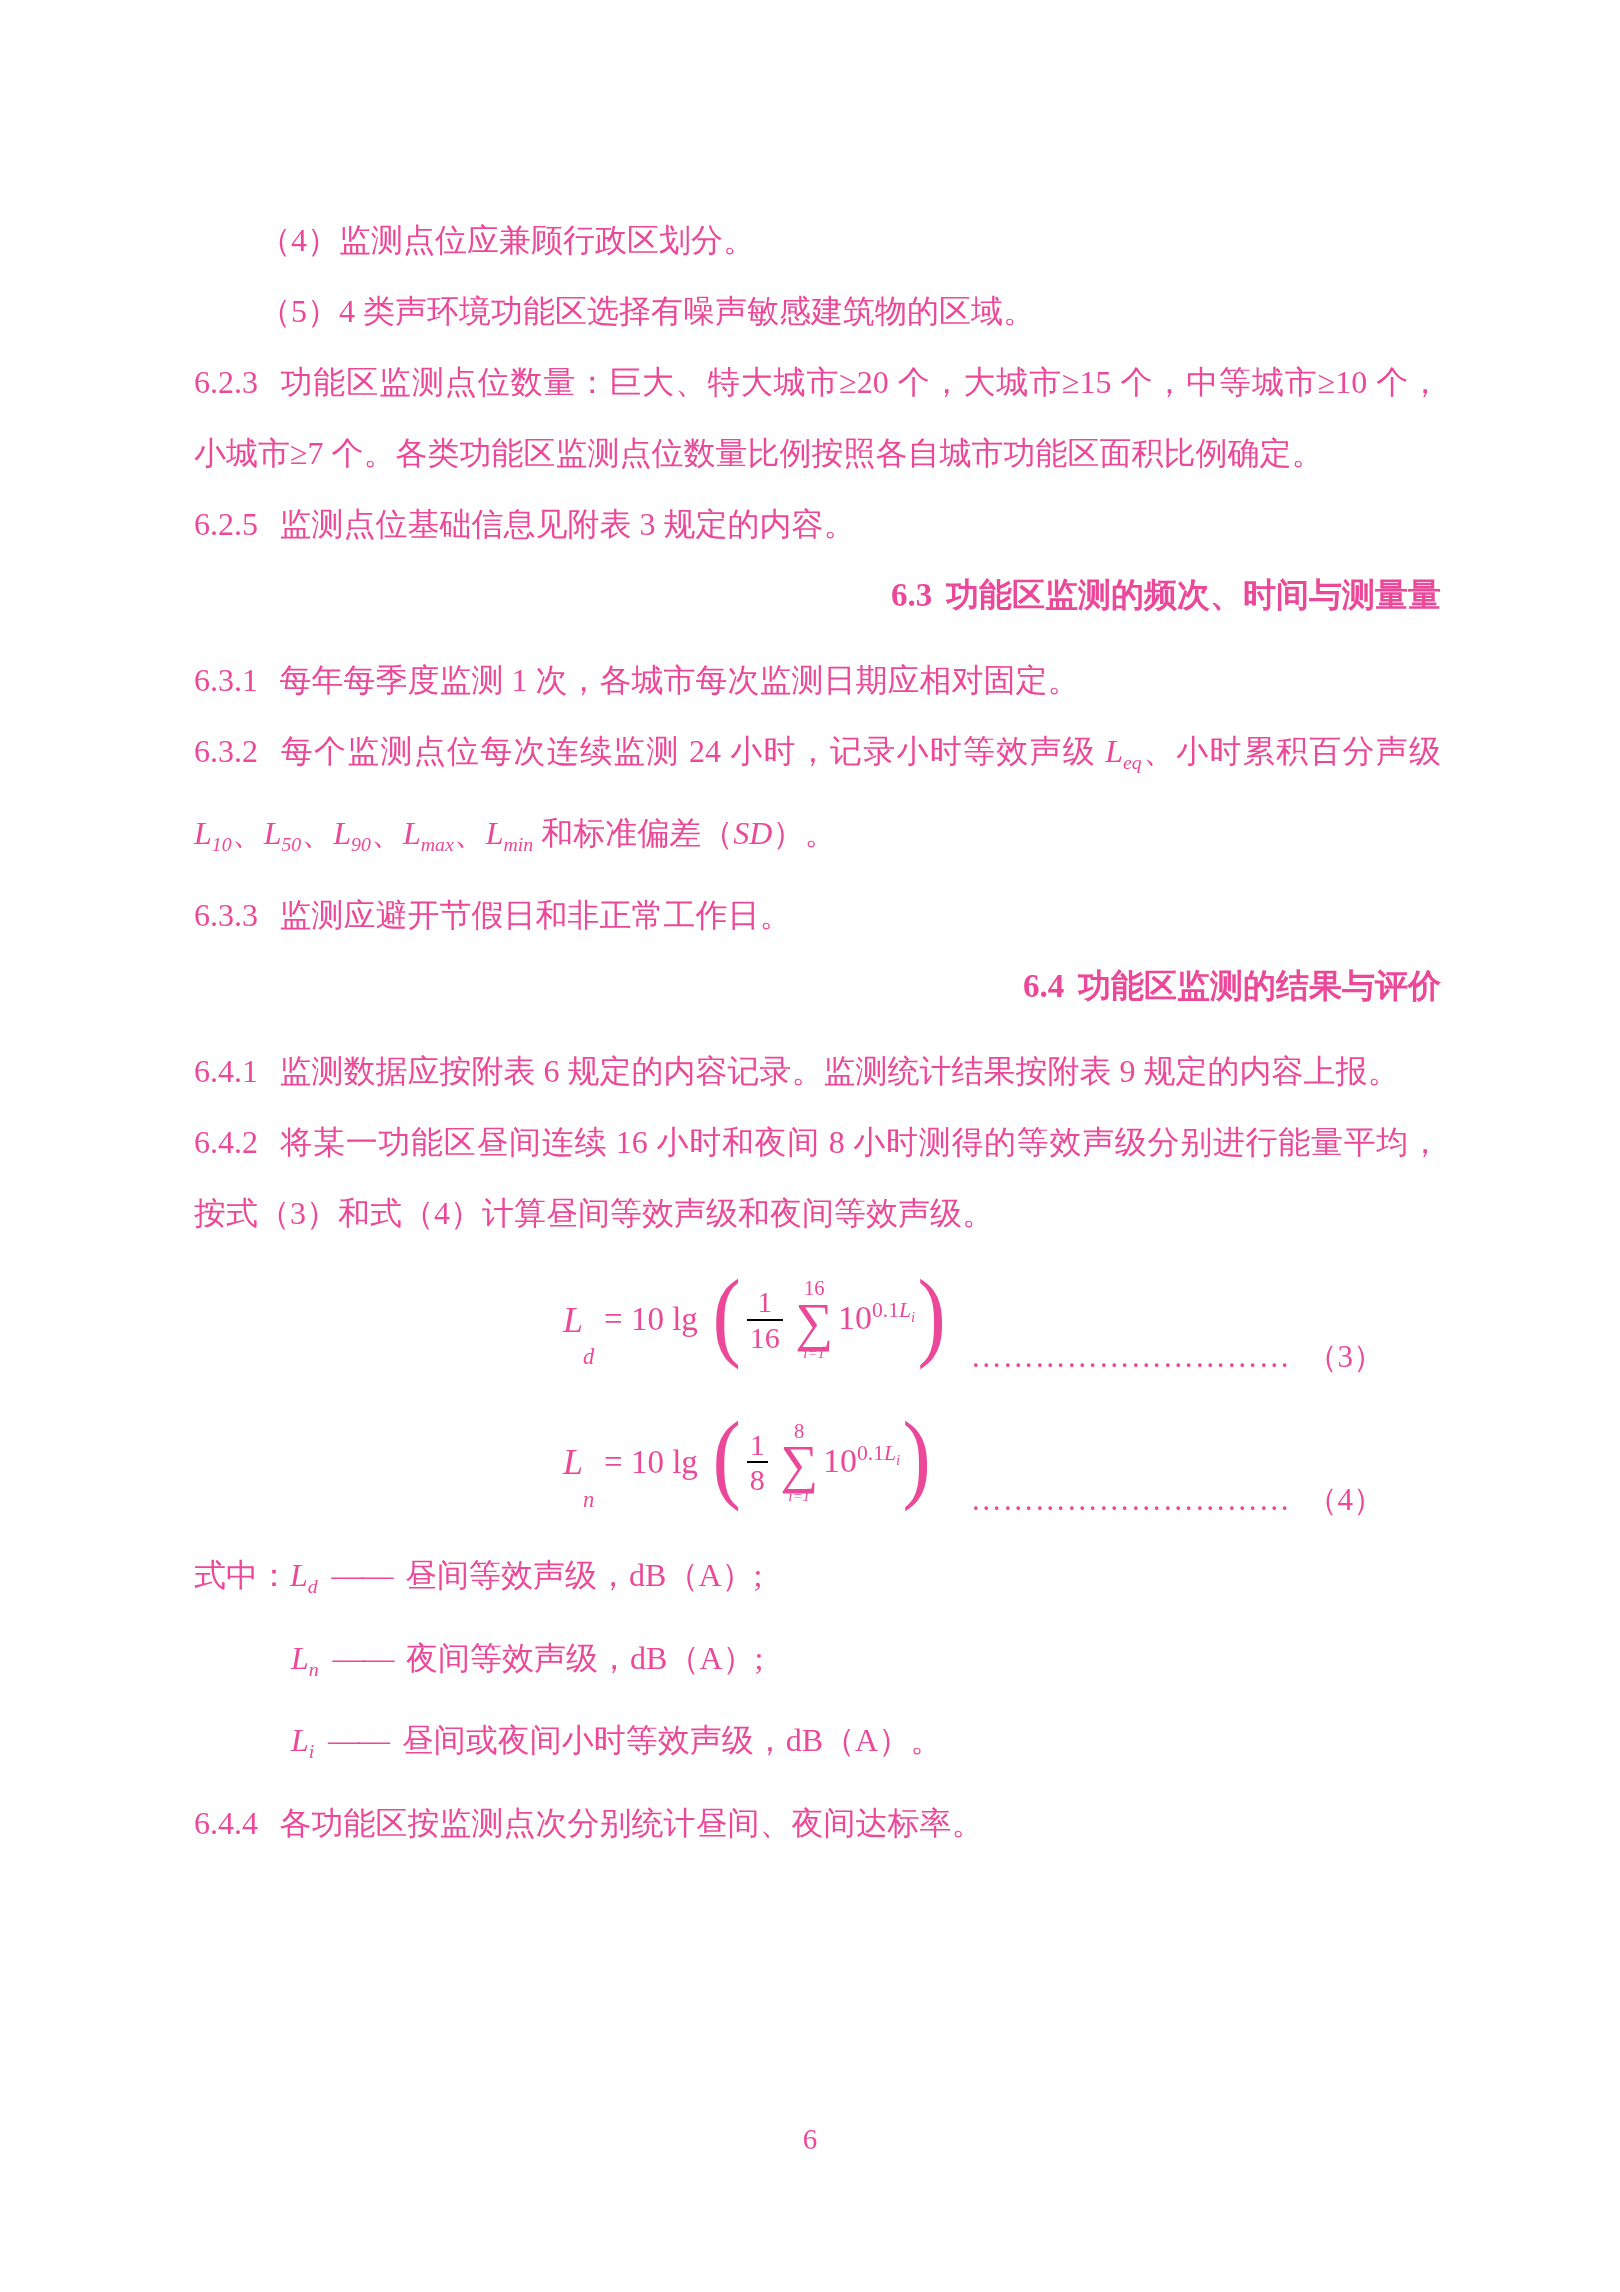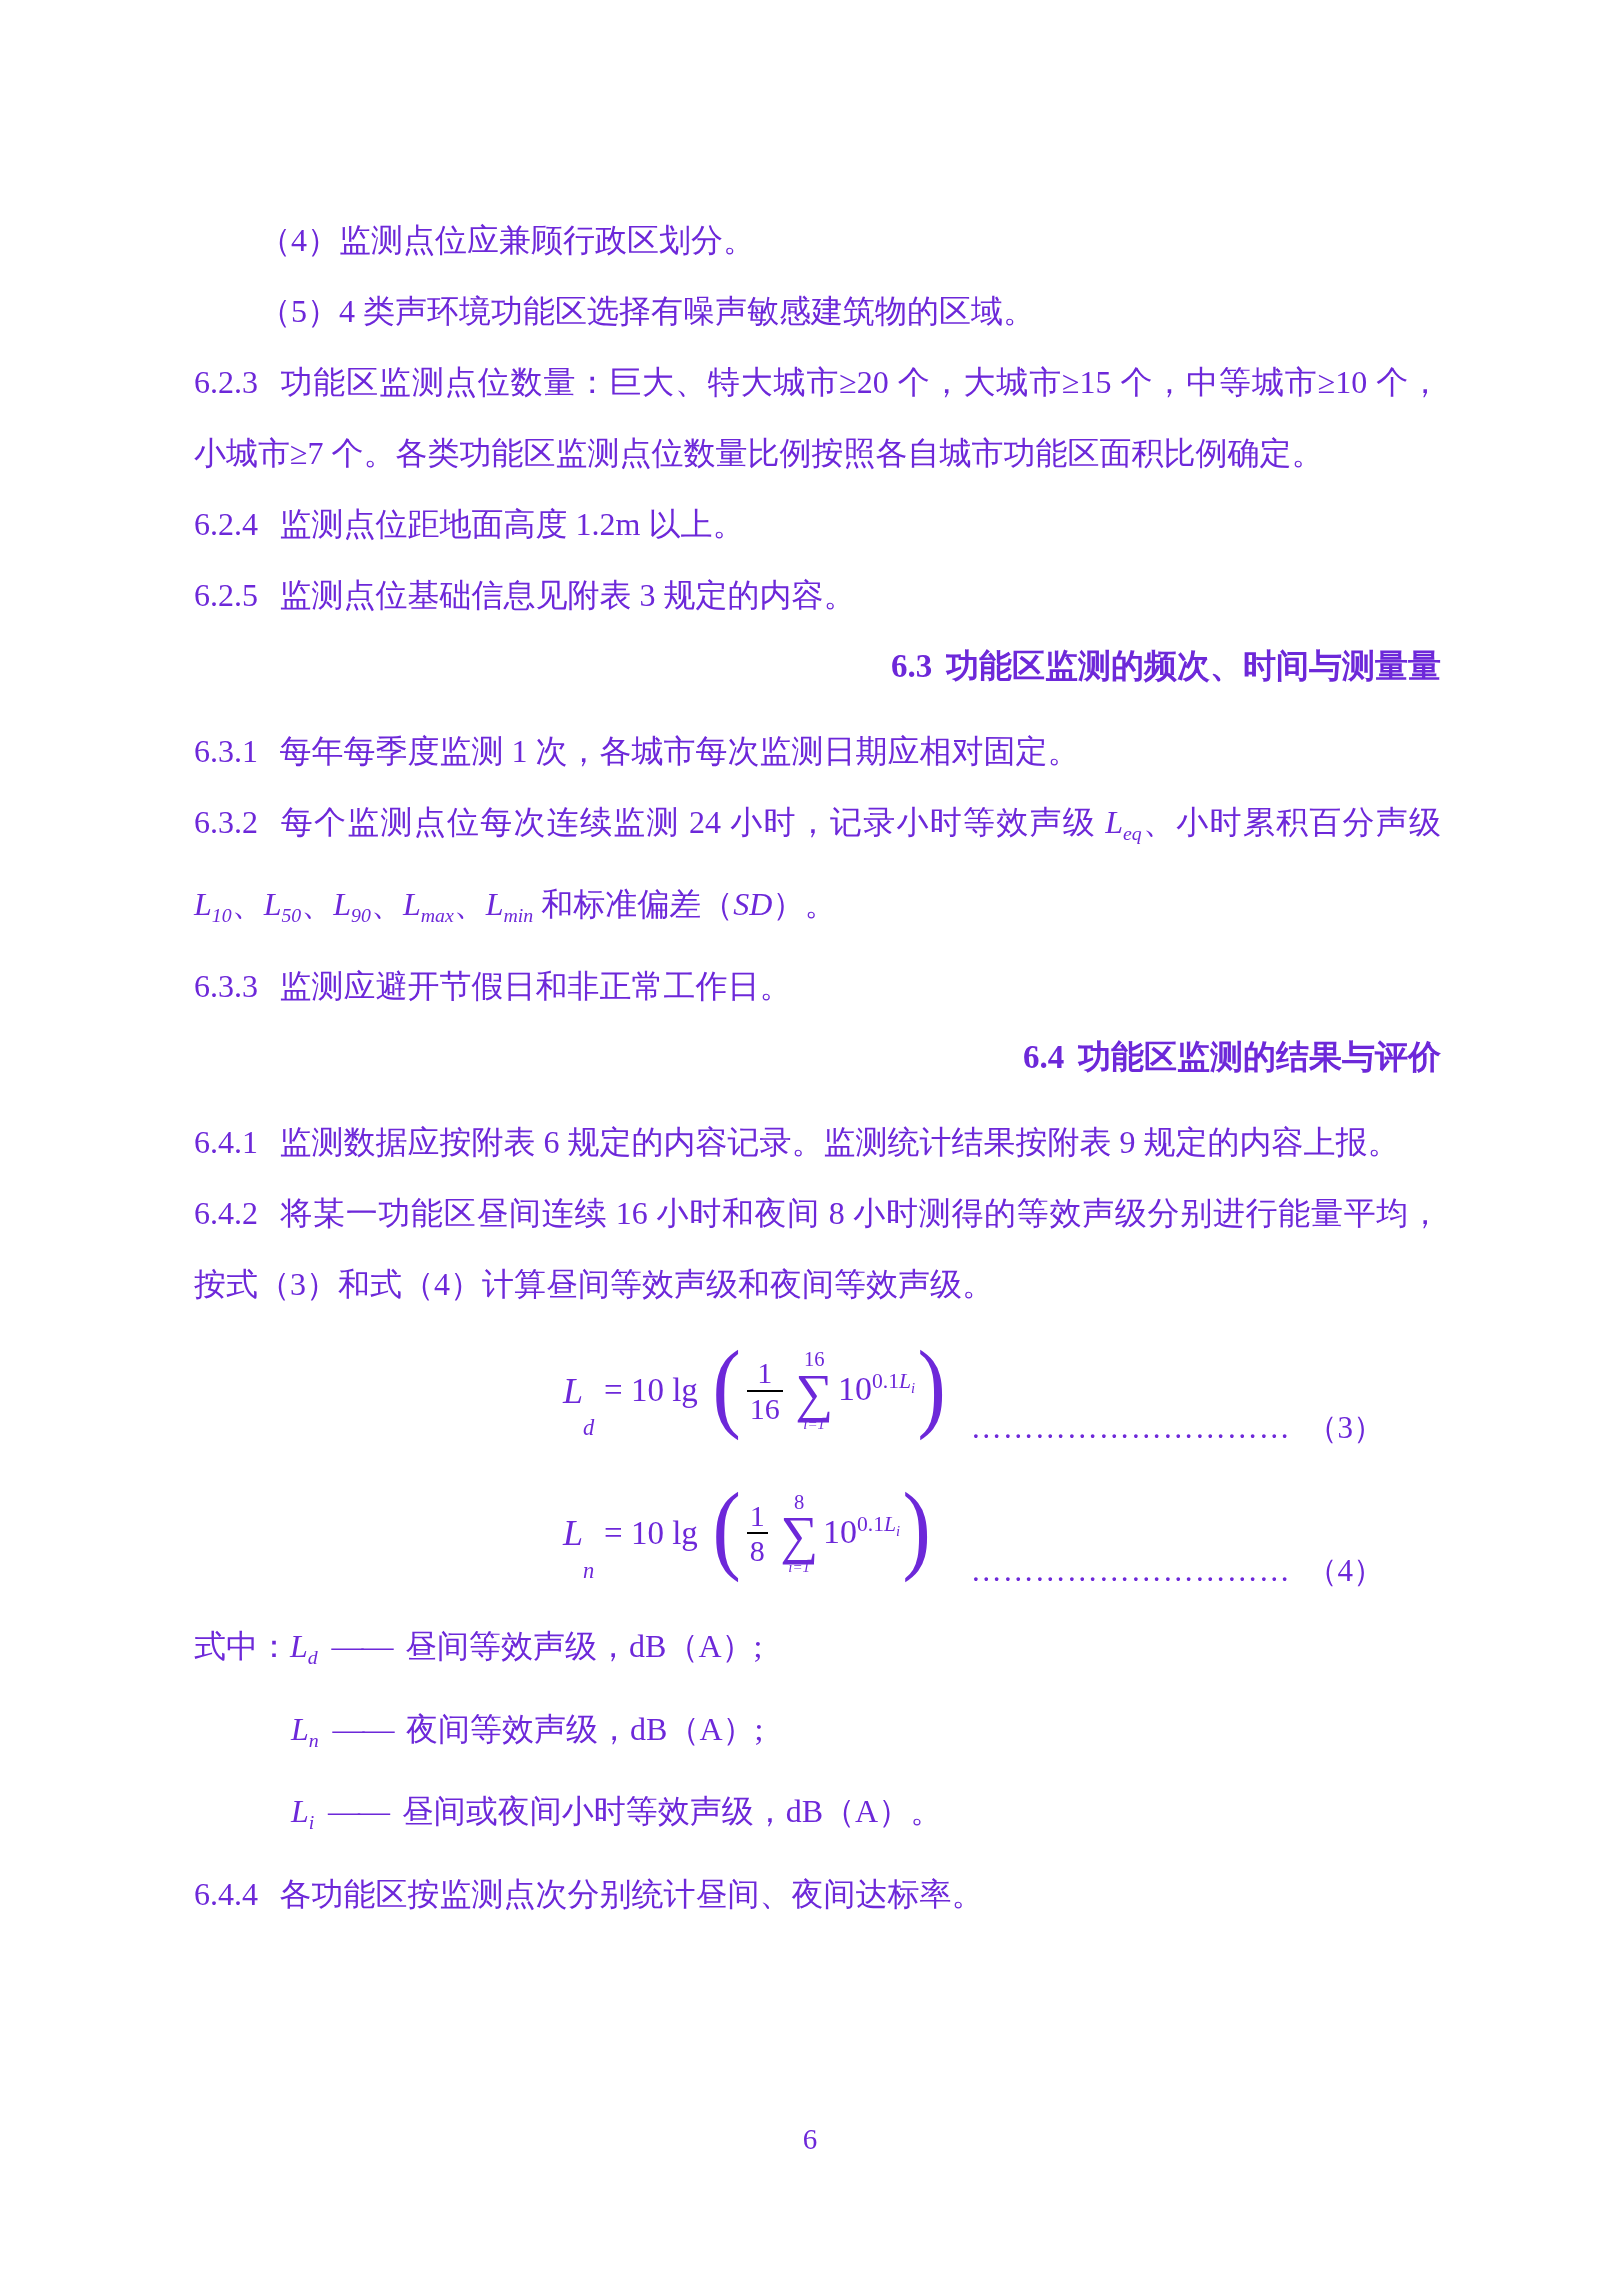"（4）监测点位应兼顾行政区划分。" .page { color: #6d28d9 -> #ec4899 }
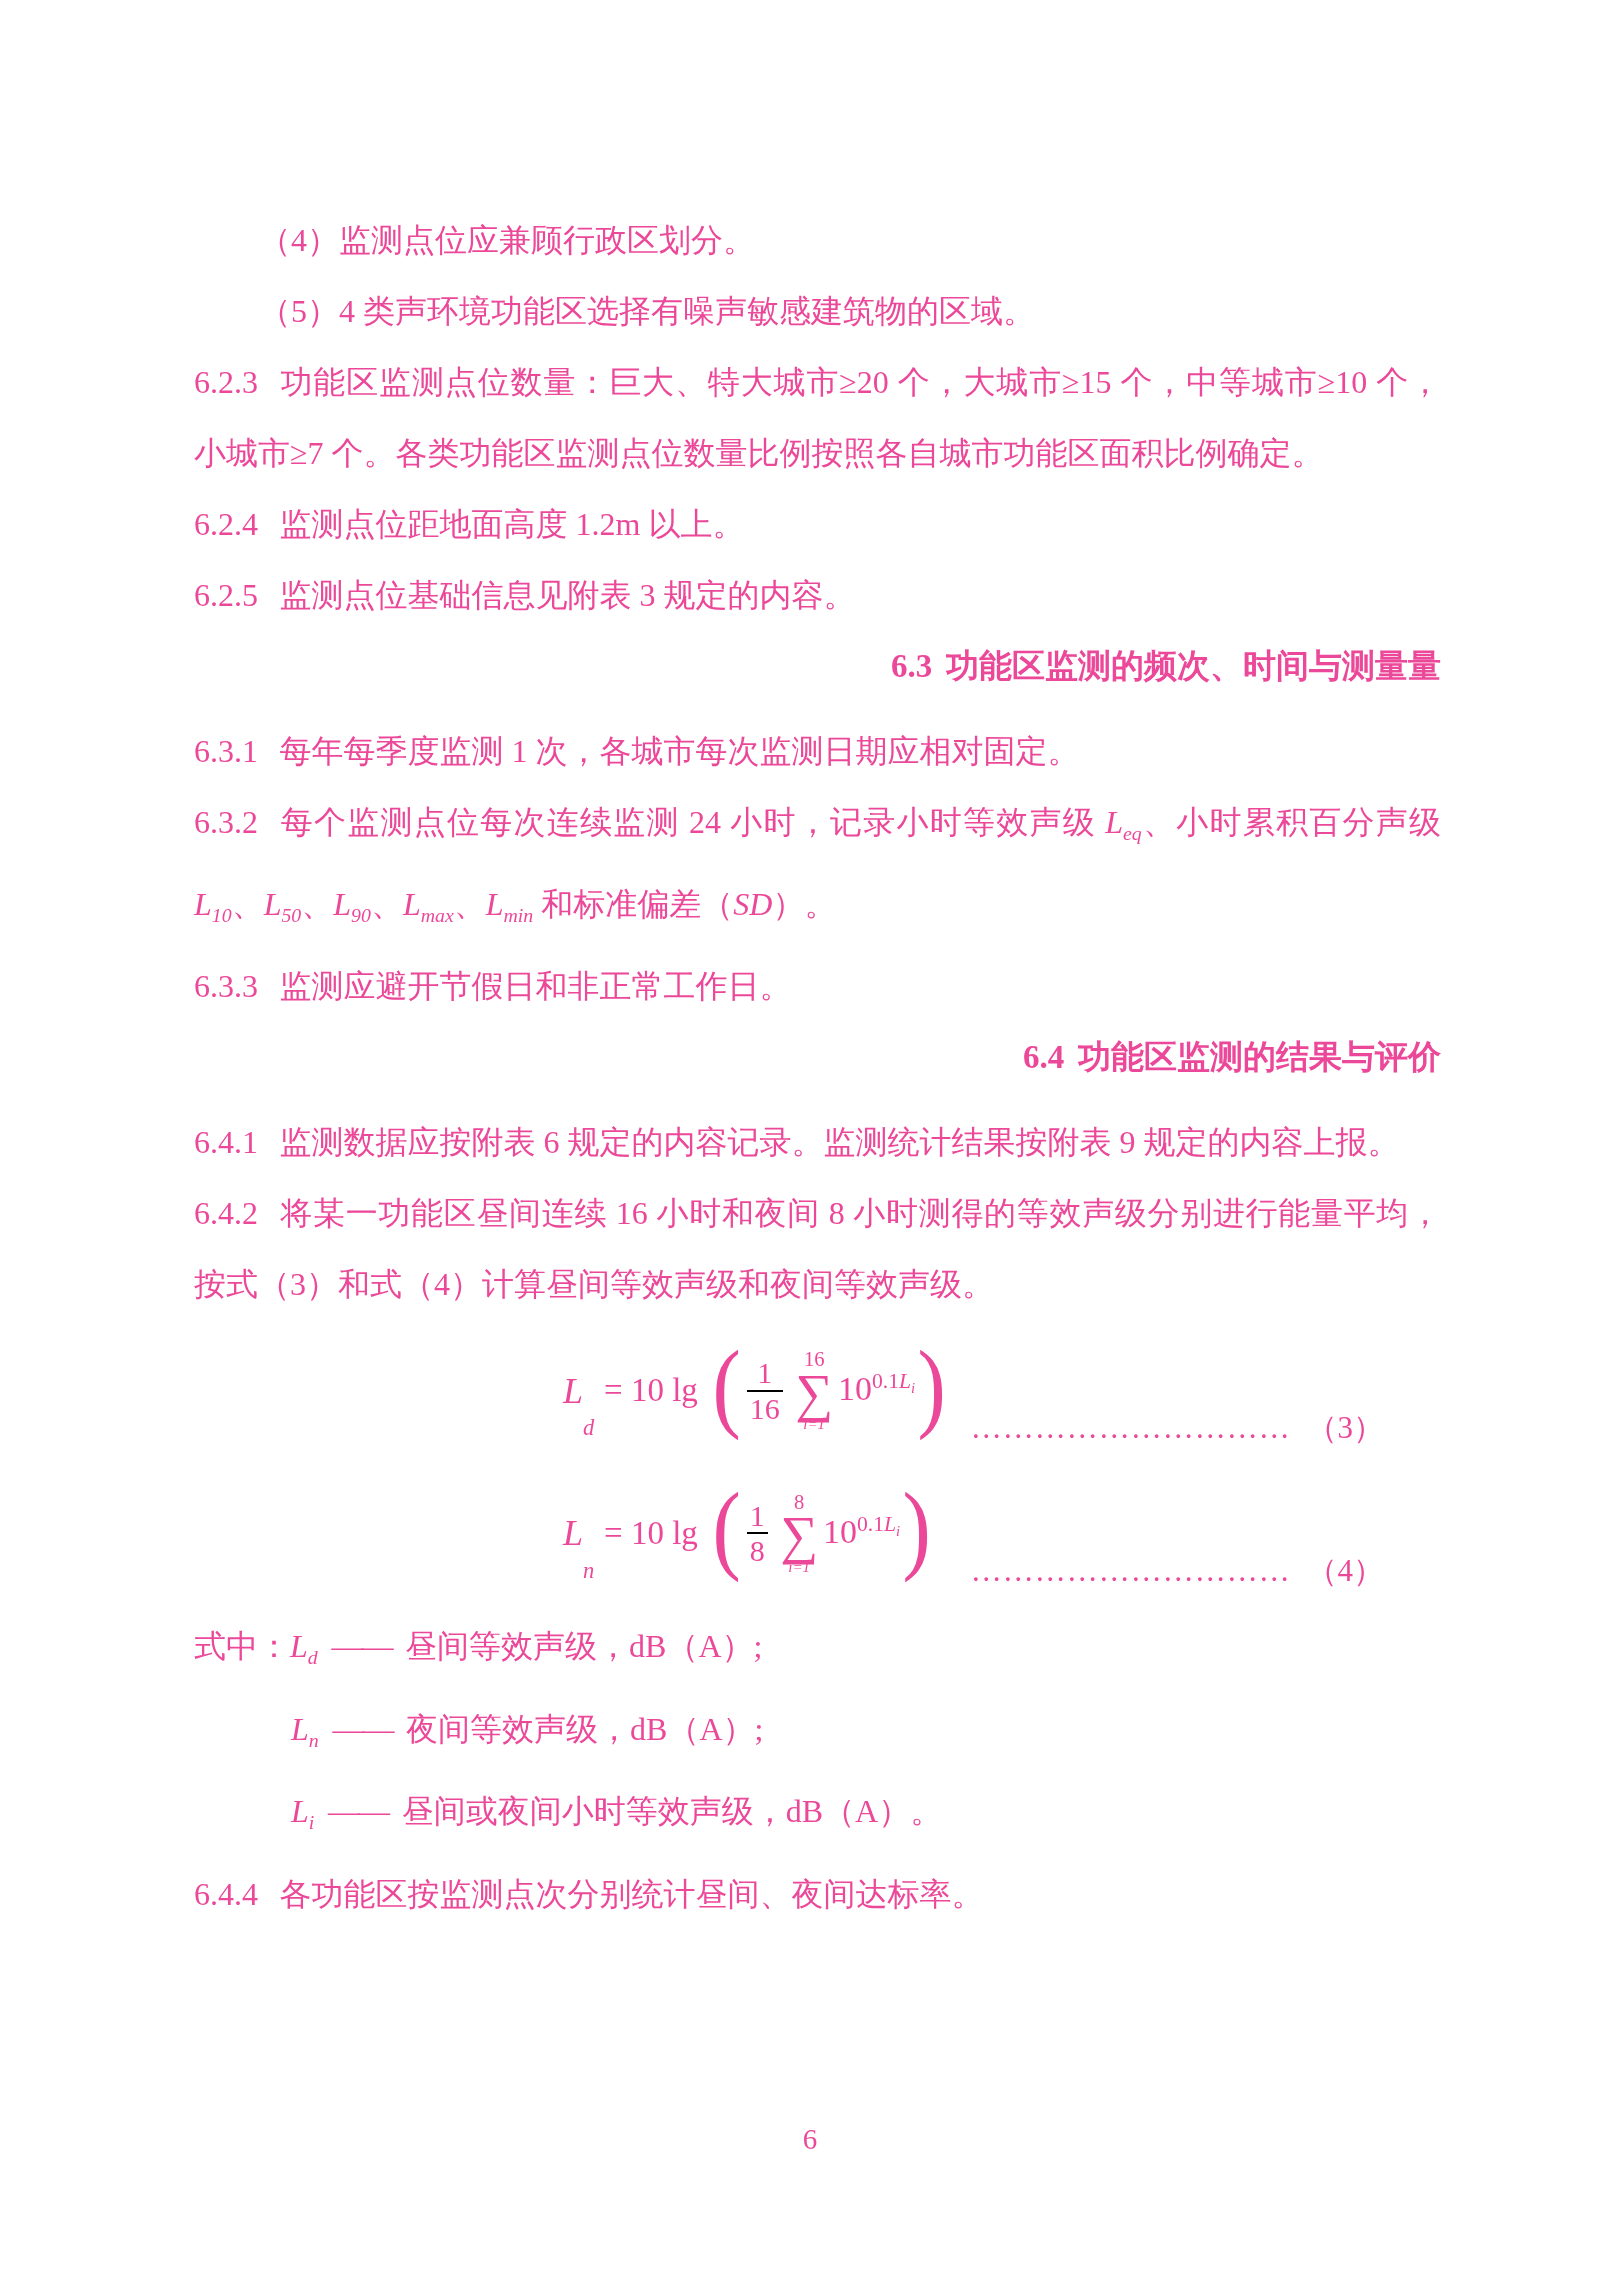"6.2.4 监测点位距地面高度 1.2m 以上。" p.para { html: <p><span>6.2.4</span><span>监测点位距地面高度 1.2m 以上。</span></p> -> none }
